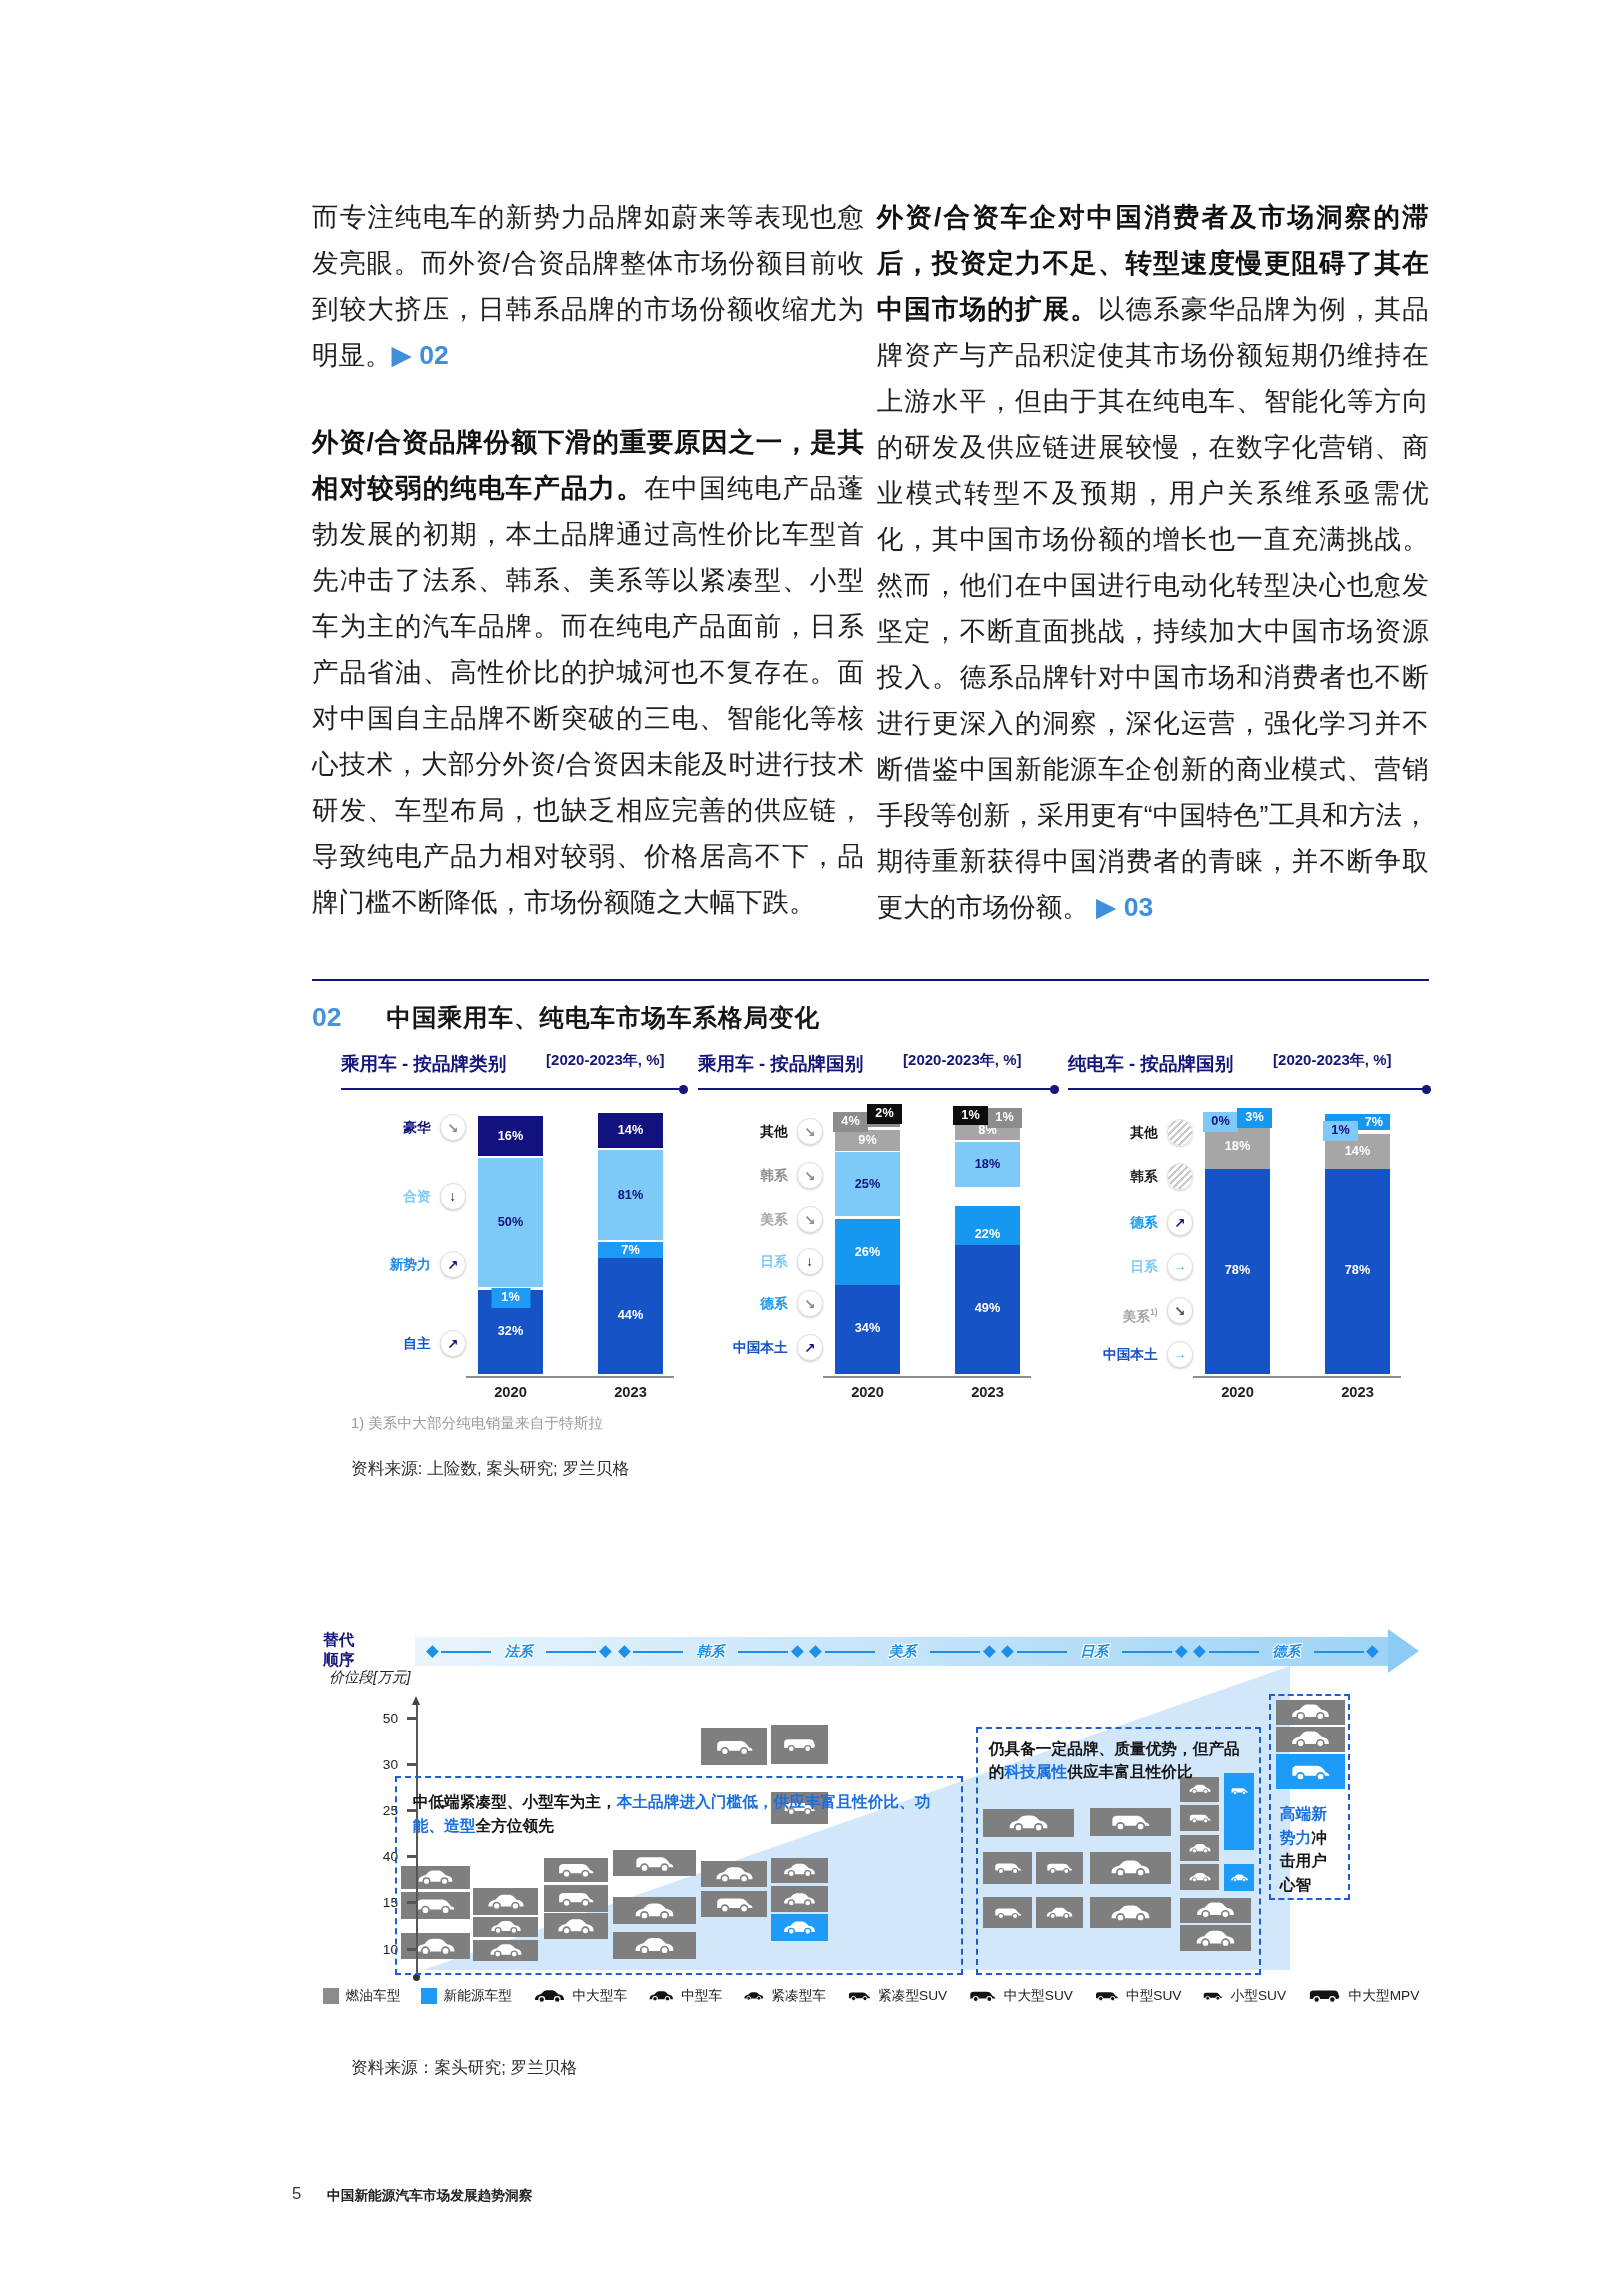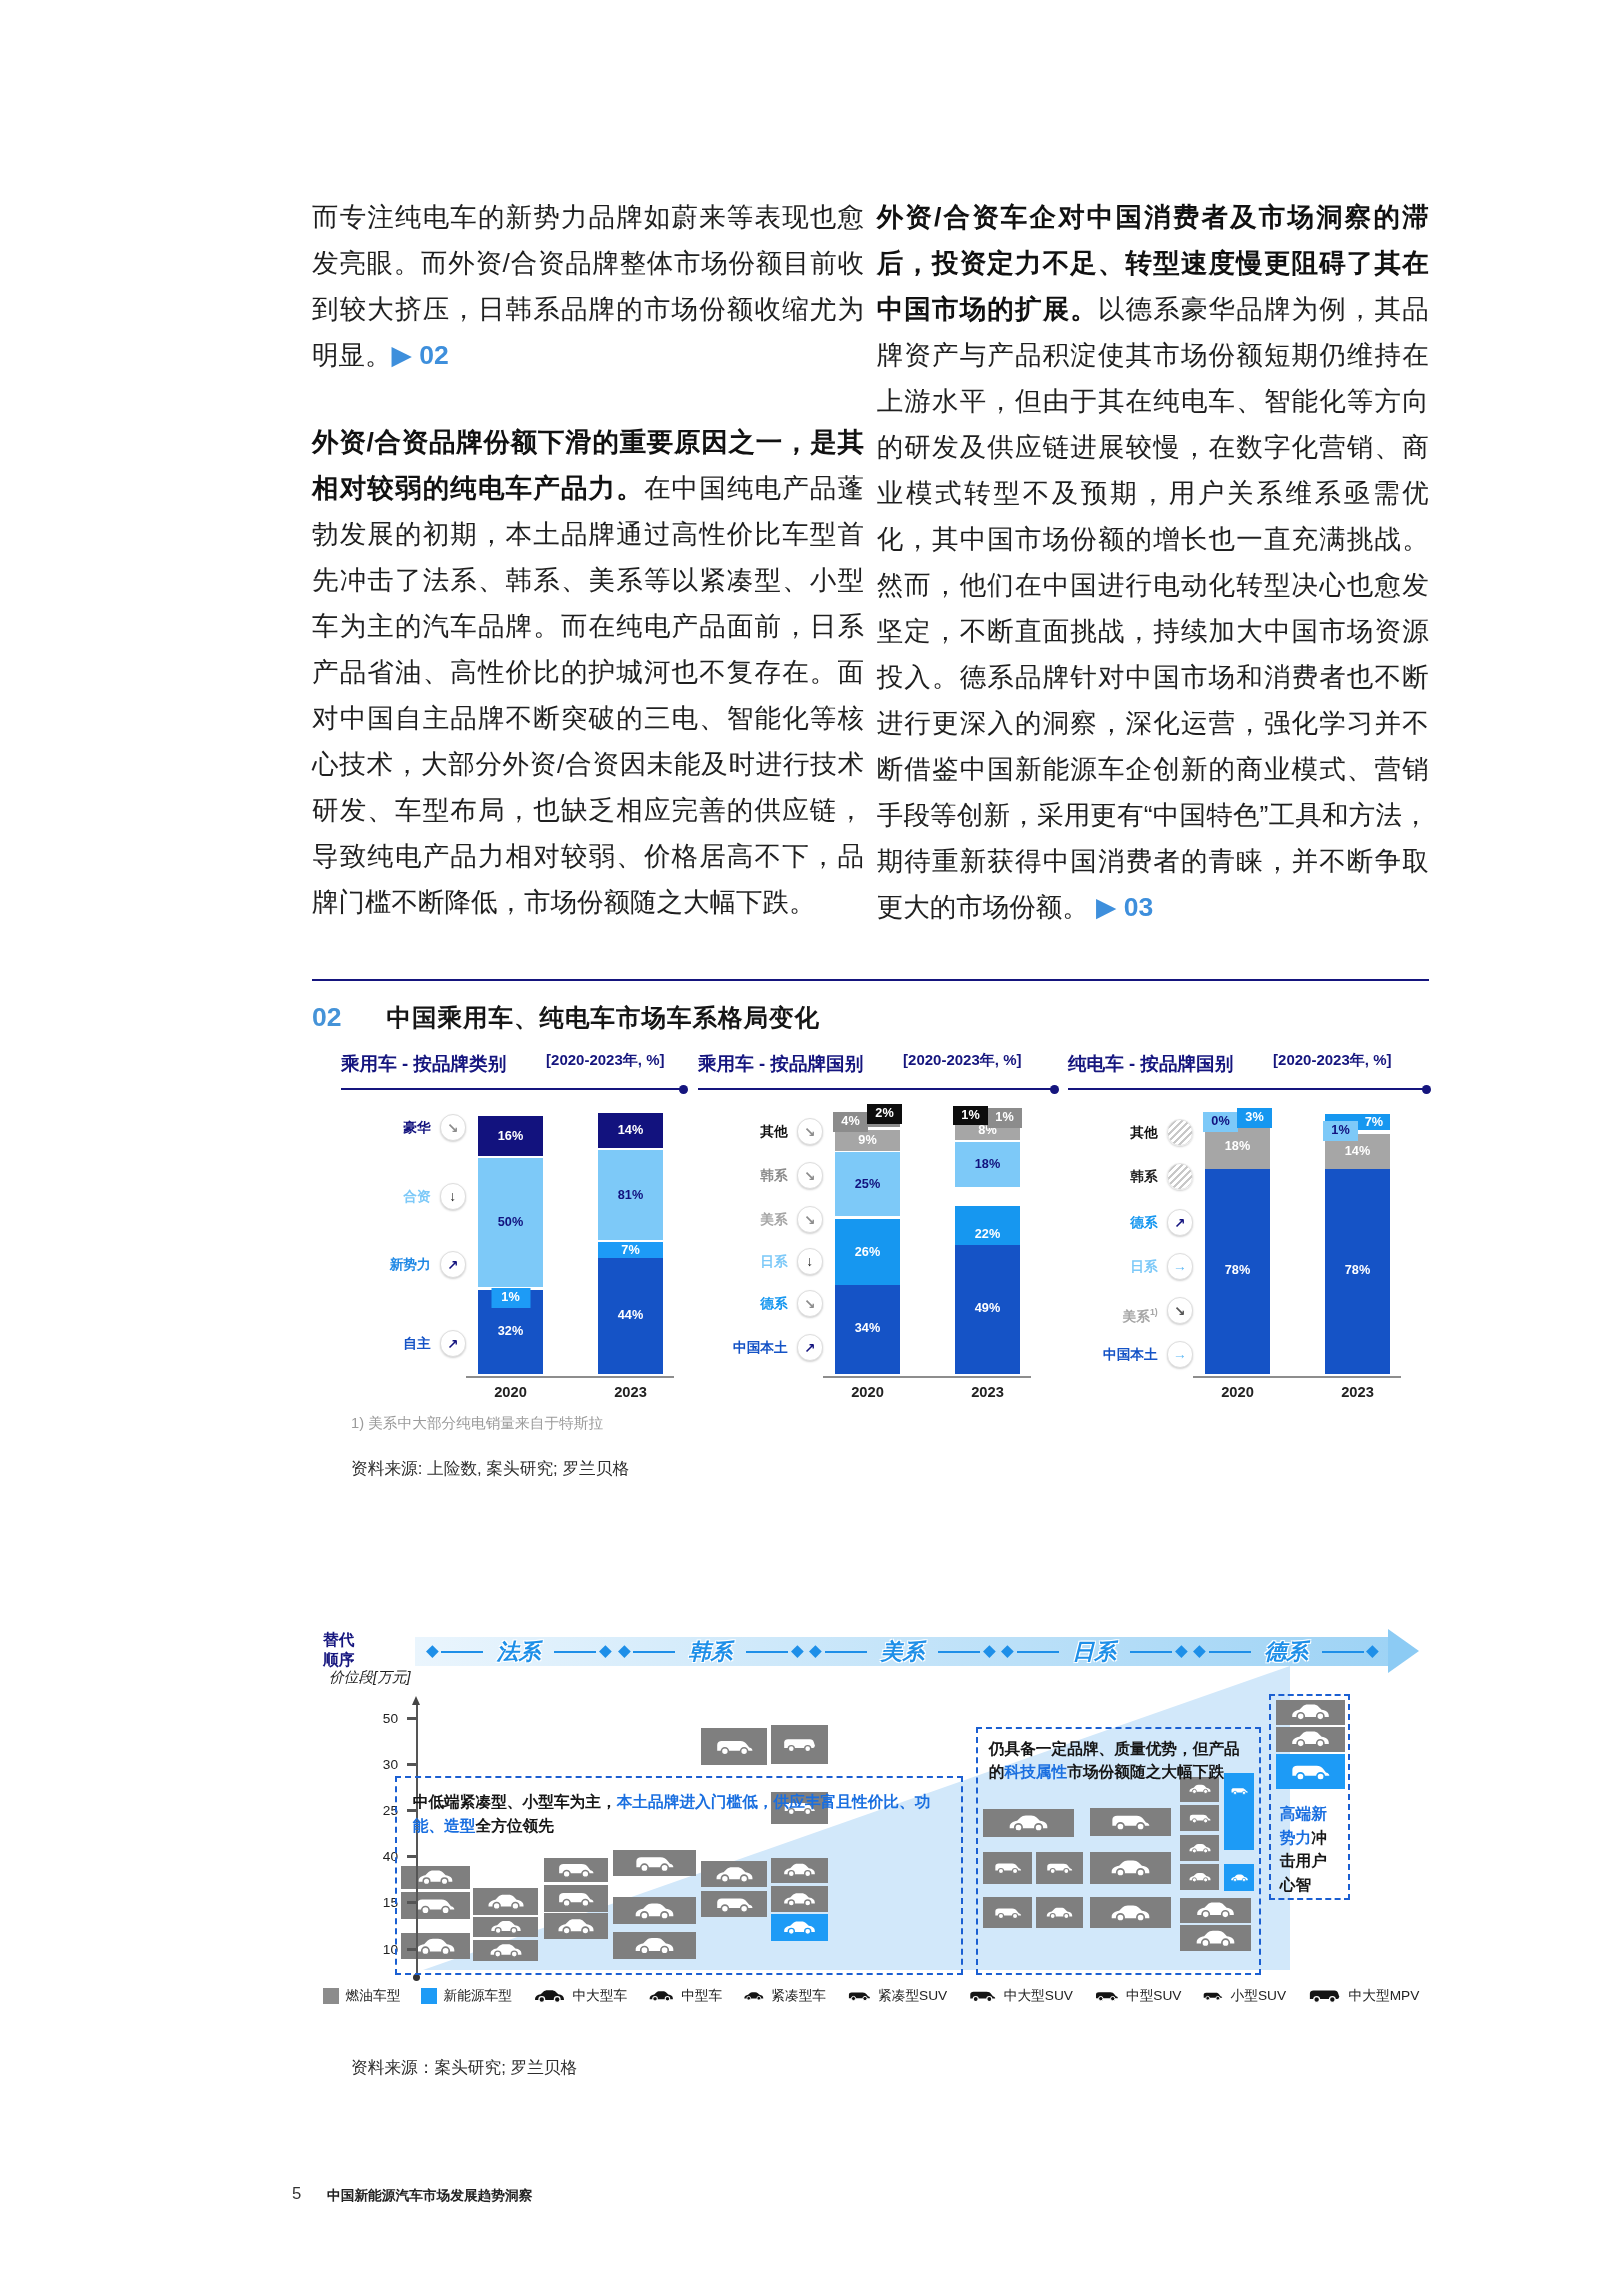"法系" .tl-label { font-size: 22px -> 14px }
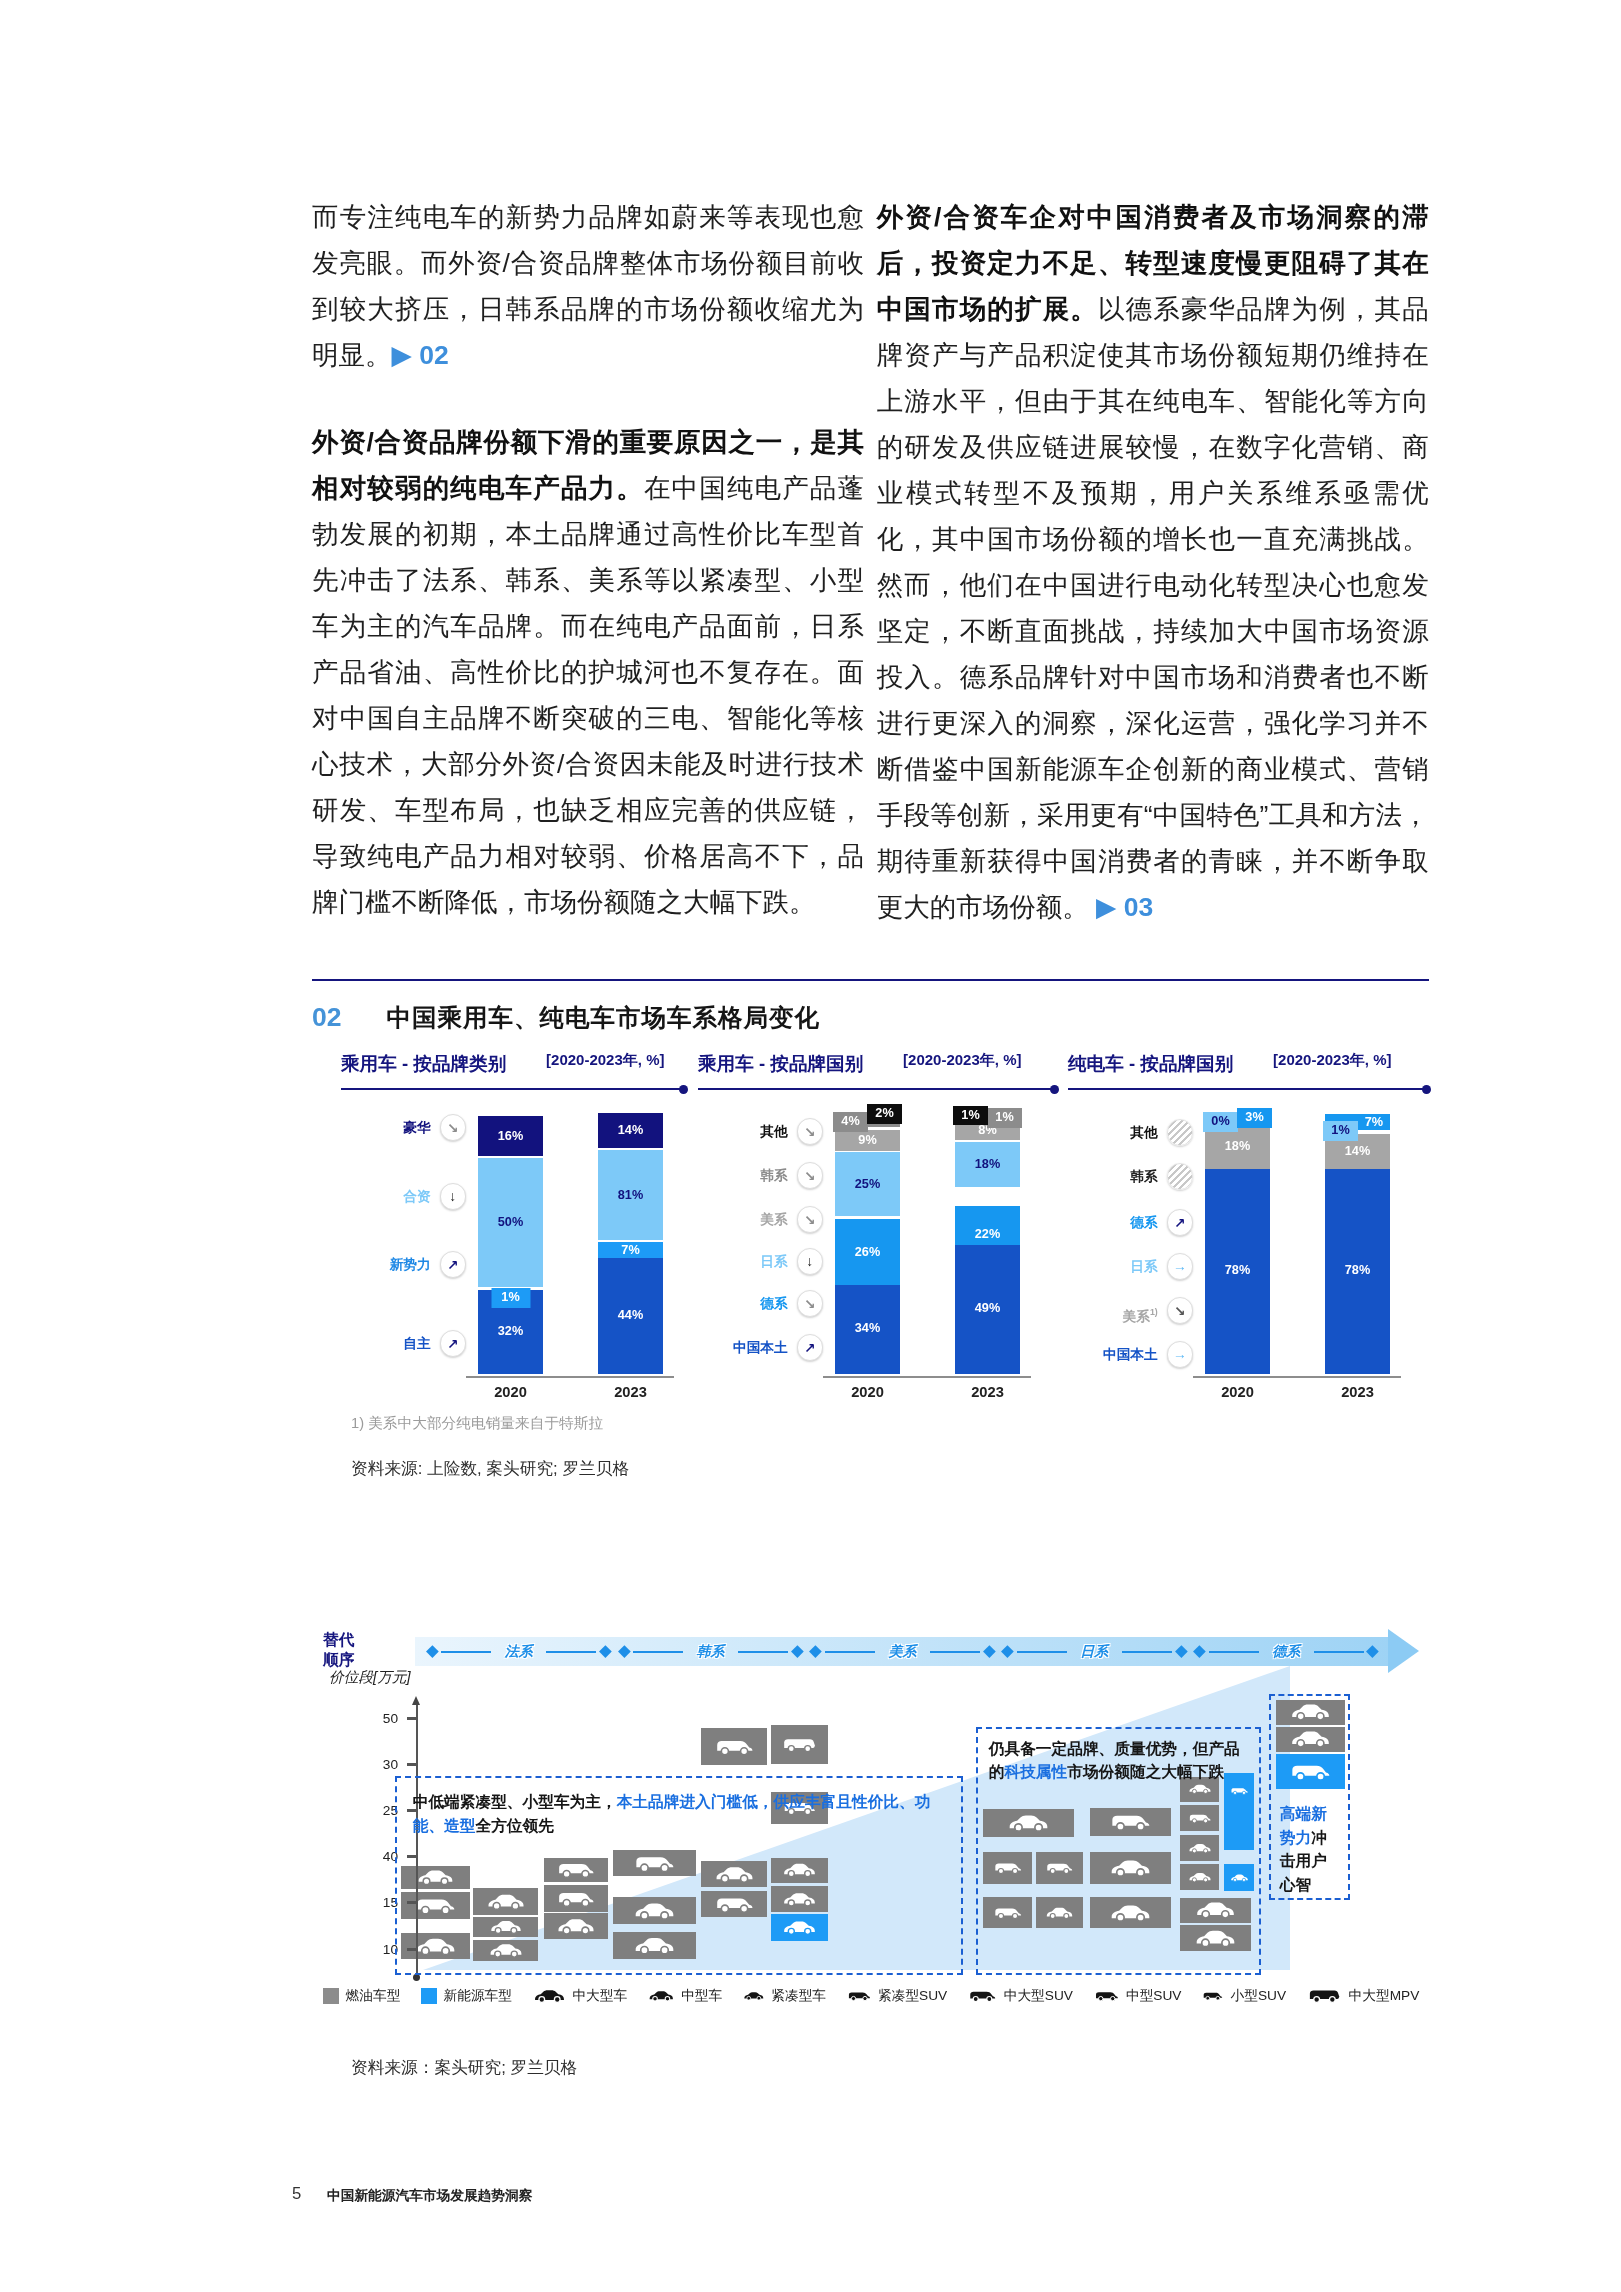"市场份额随之大幅下跌" span { text: 市场份额随之大幅下跌 -> 供应丰富且性价比 }
